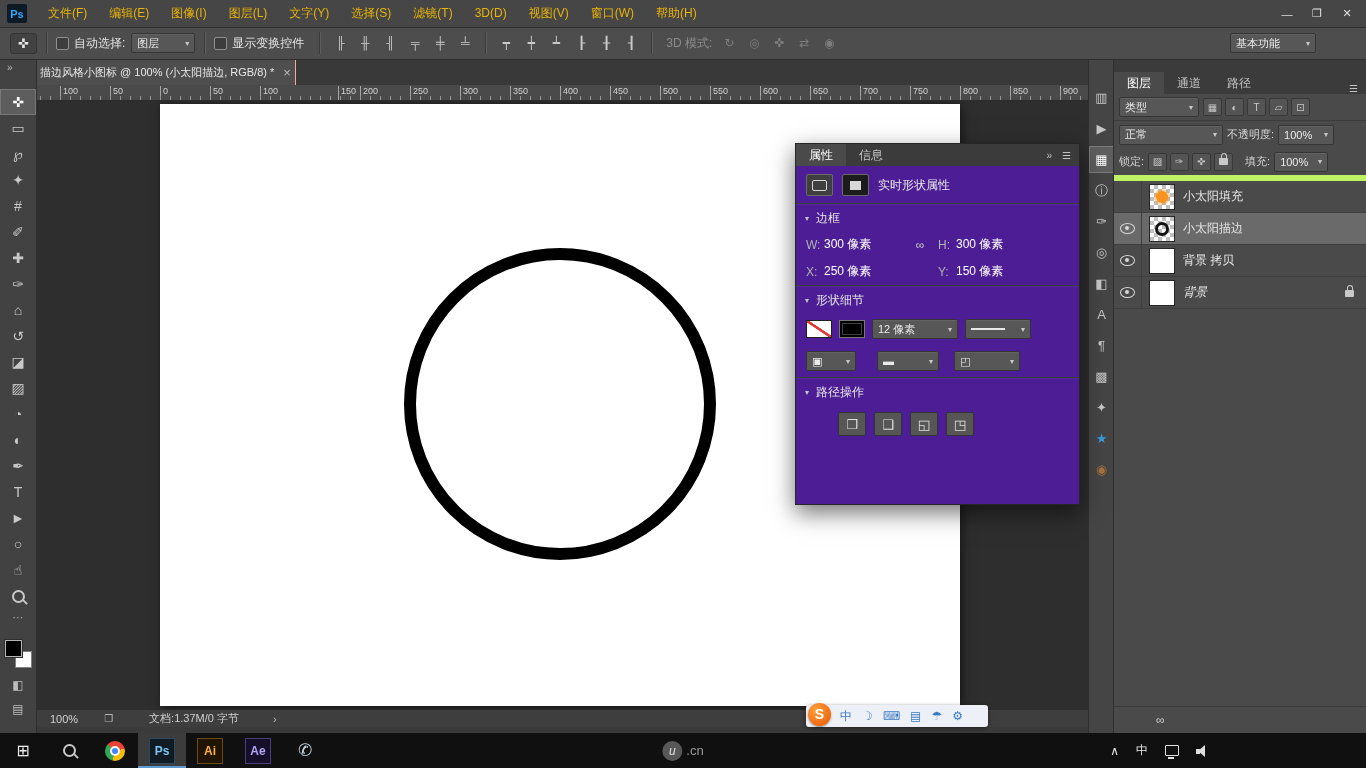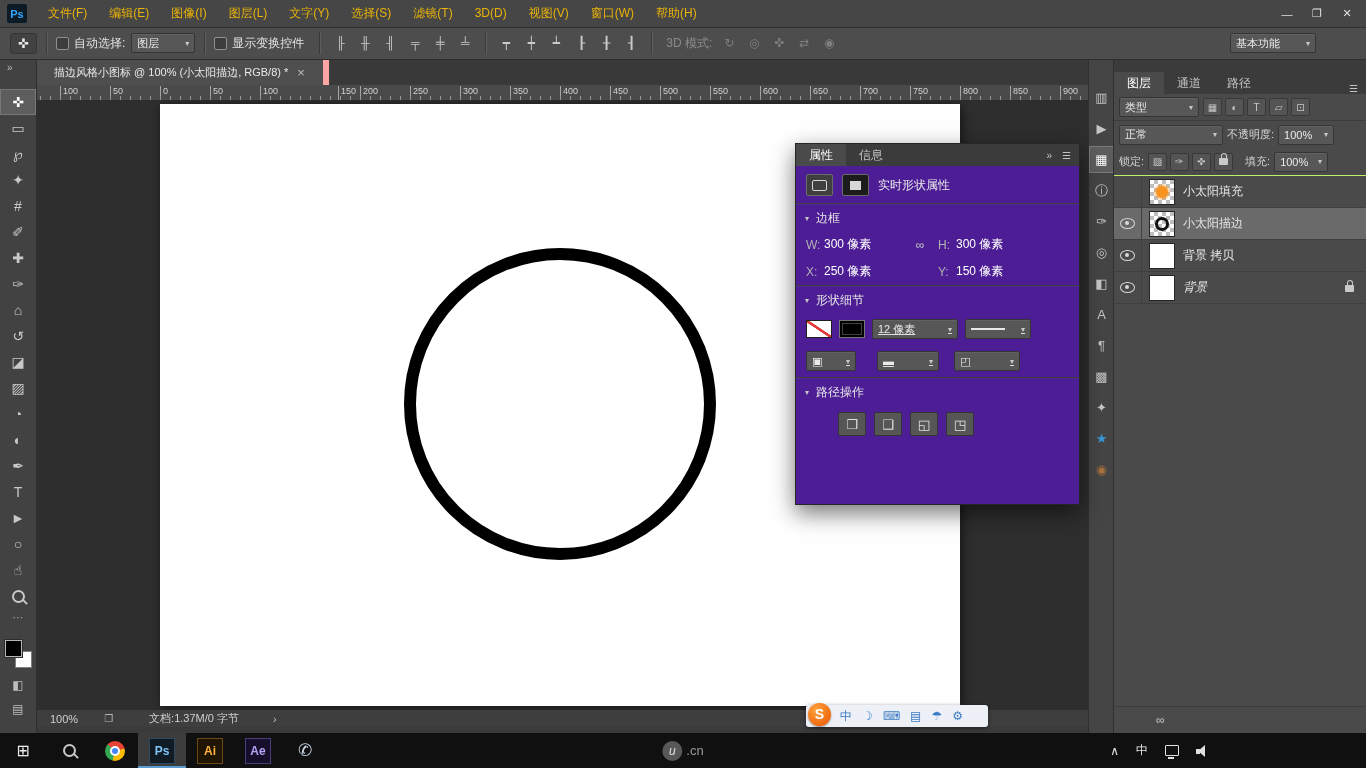"描边风格小图标 @ 100% (小太阳描边, RGB/8)" .doc-tab { border-right: 6px solid #fca5a5 -> 1px solid #fca5a5; padding: 0 18px -> 0 4px }
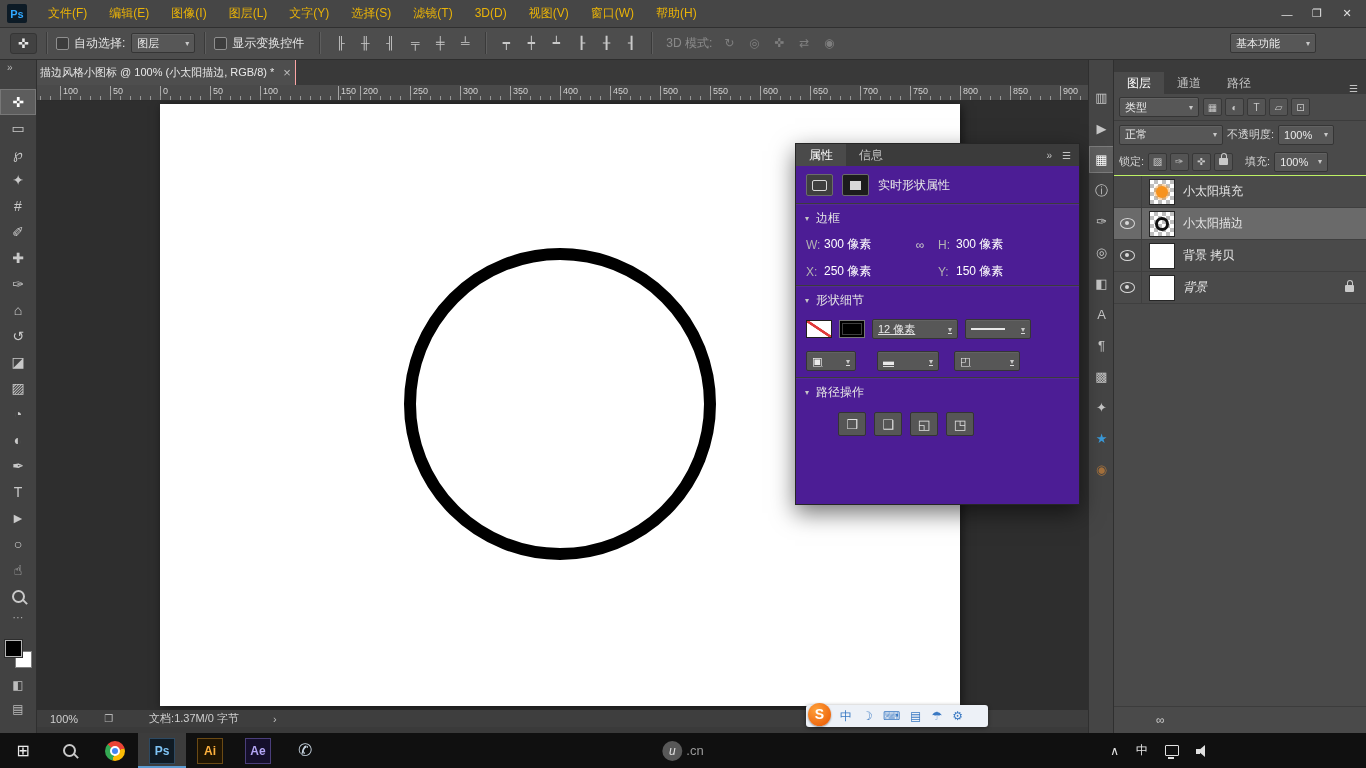"小太阳填充" #layers-list { border-top: 1px solid #bef264 -> 6px solid #bef264 }
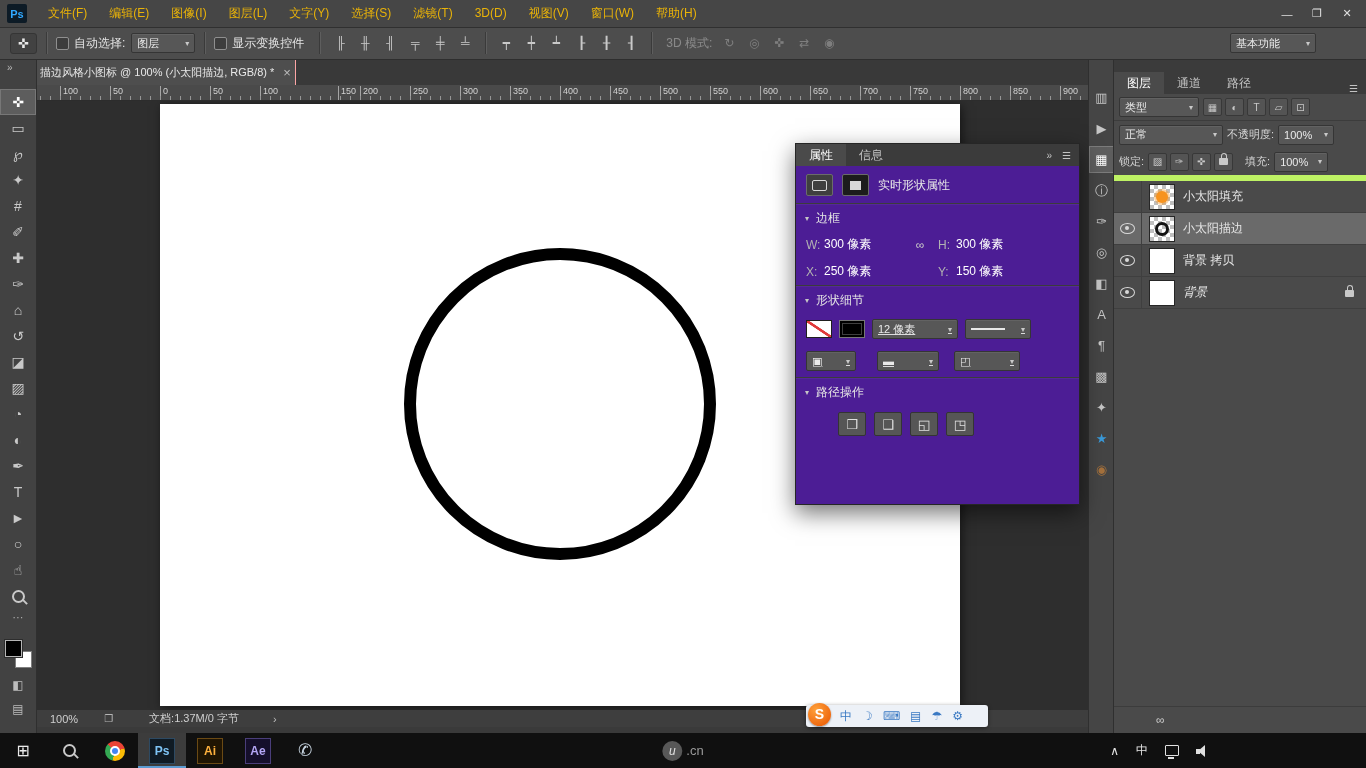"12 像素" .shape-row { text-decoration: underline -> none }
